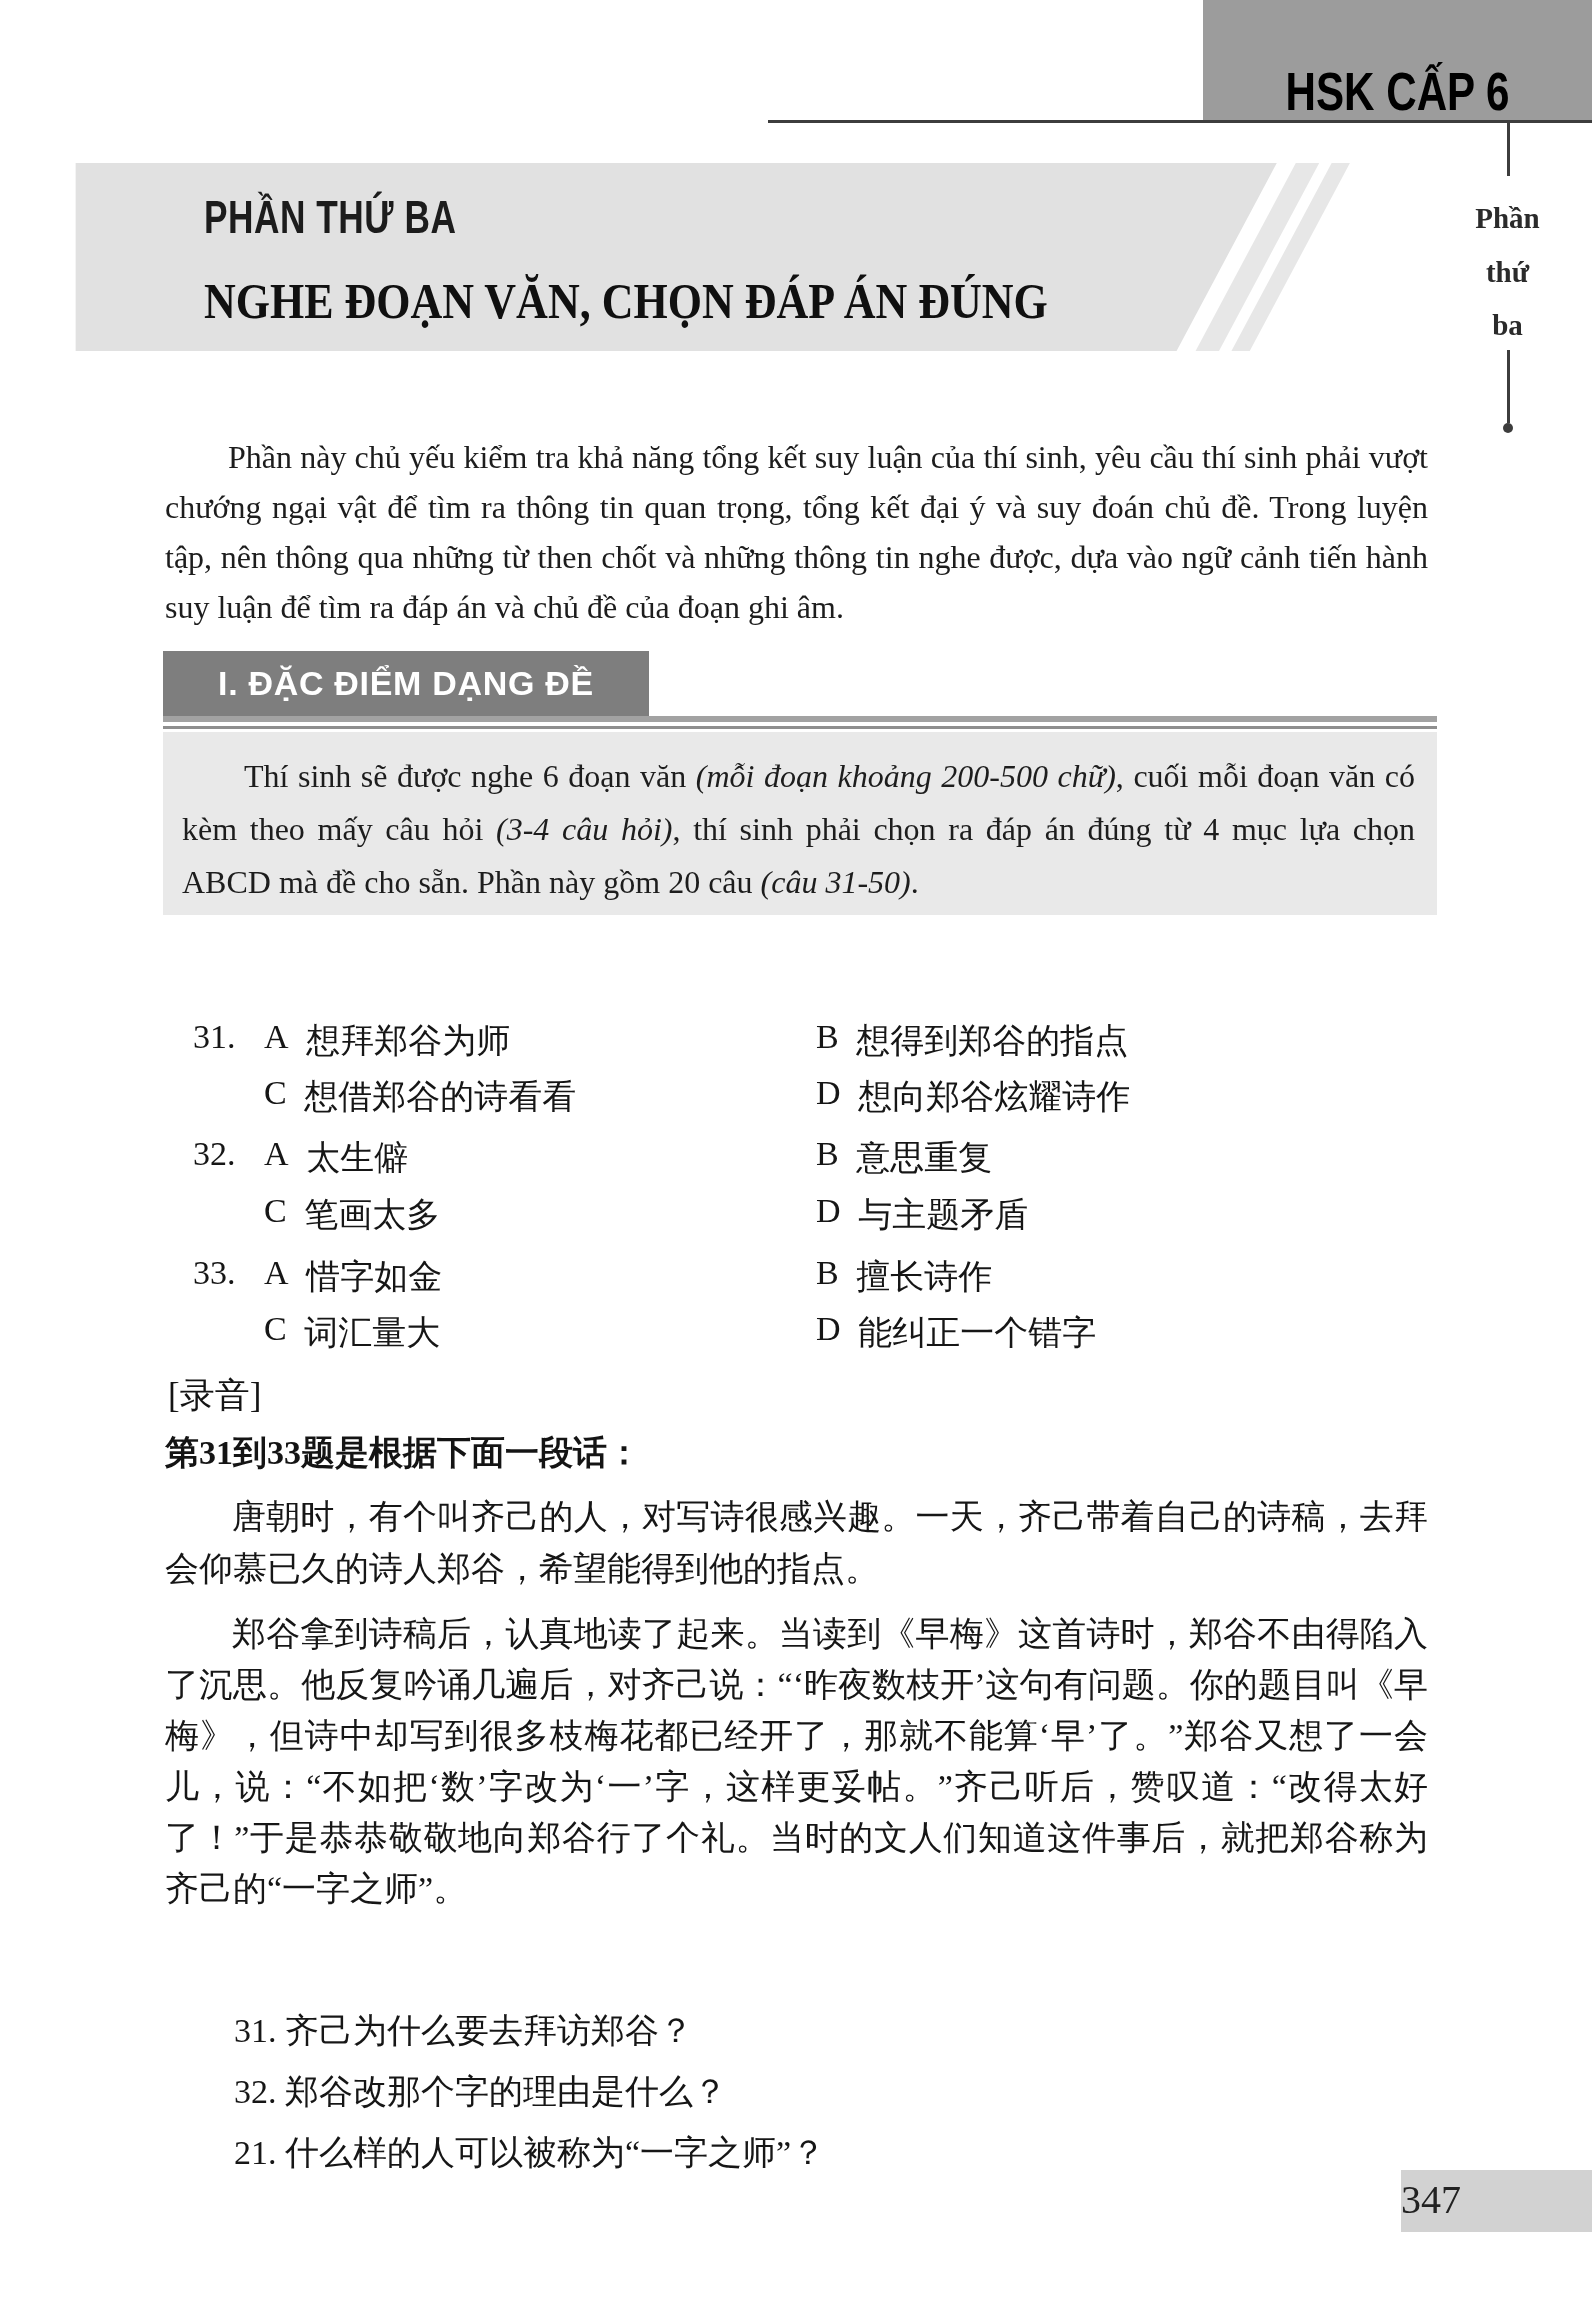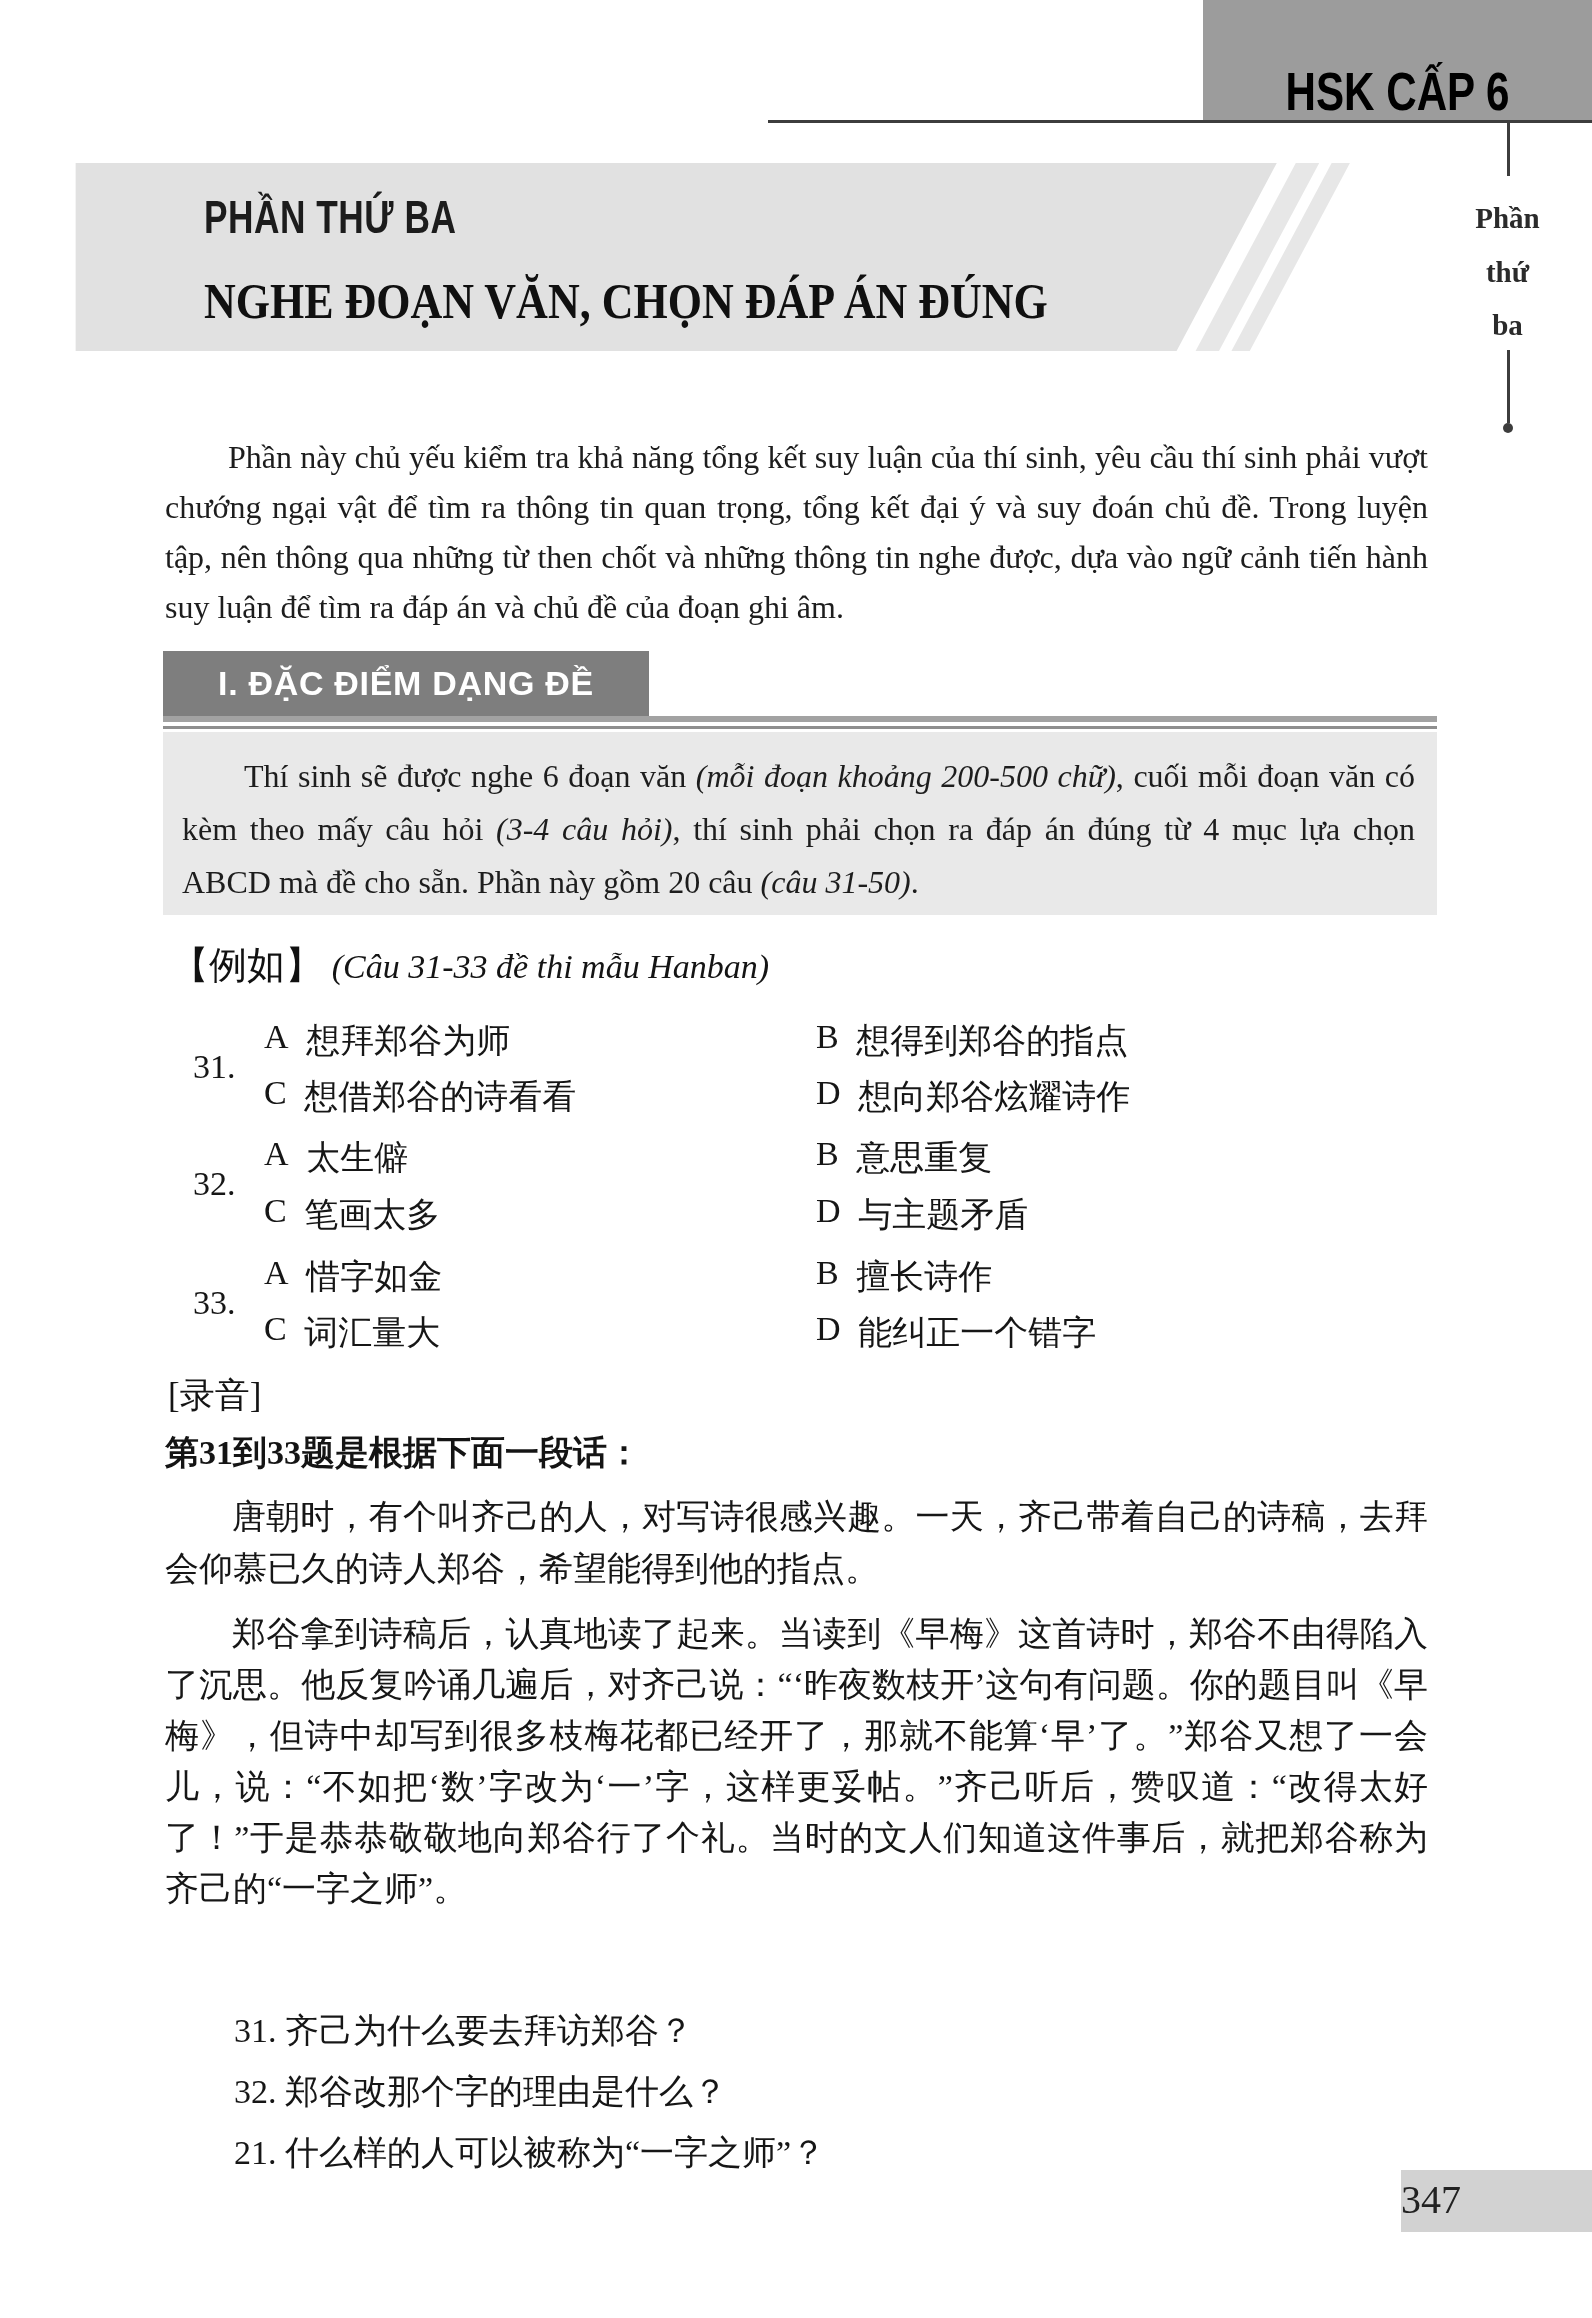"【例如】" div.example-label { html: <div> <span>【例如】</span> <span>(Câu 31-33 đề thi mẫu Hanban)</span> </div> -> none }
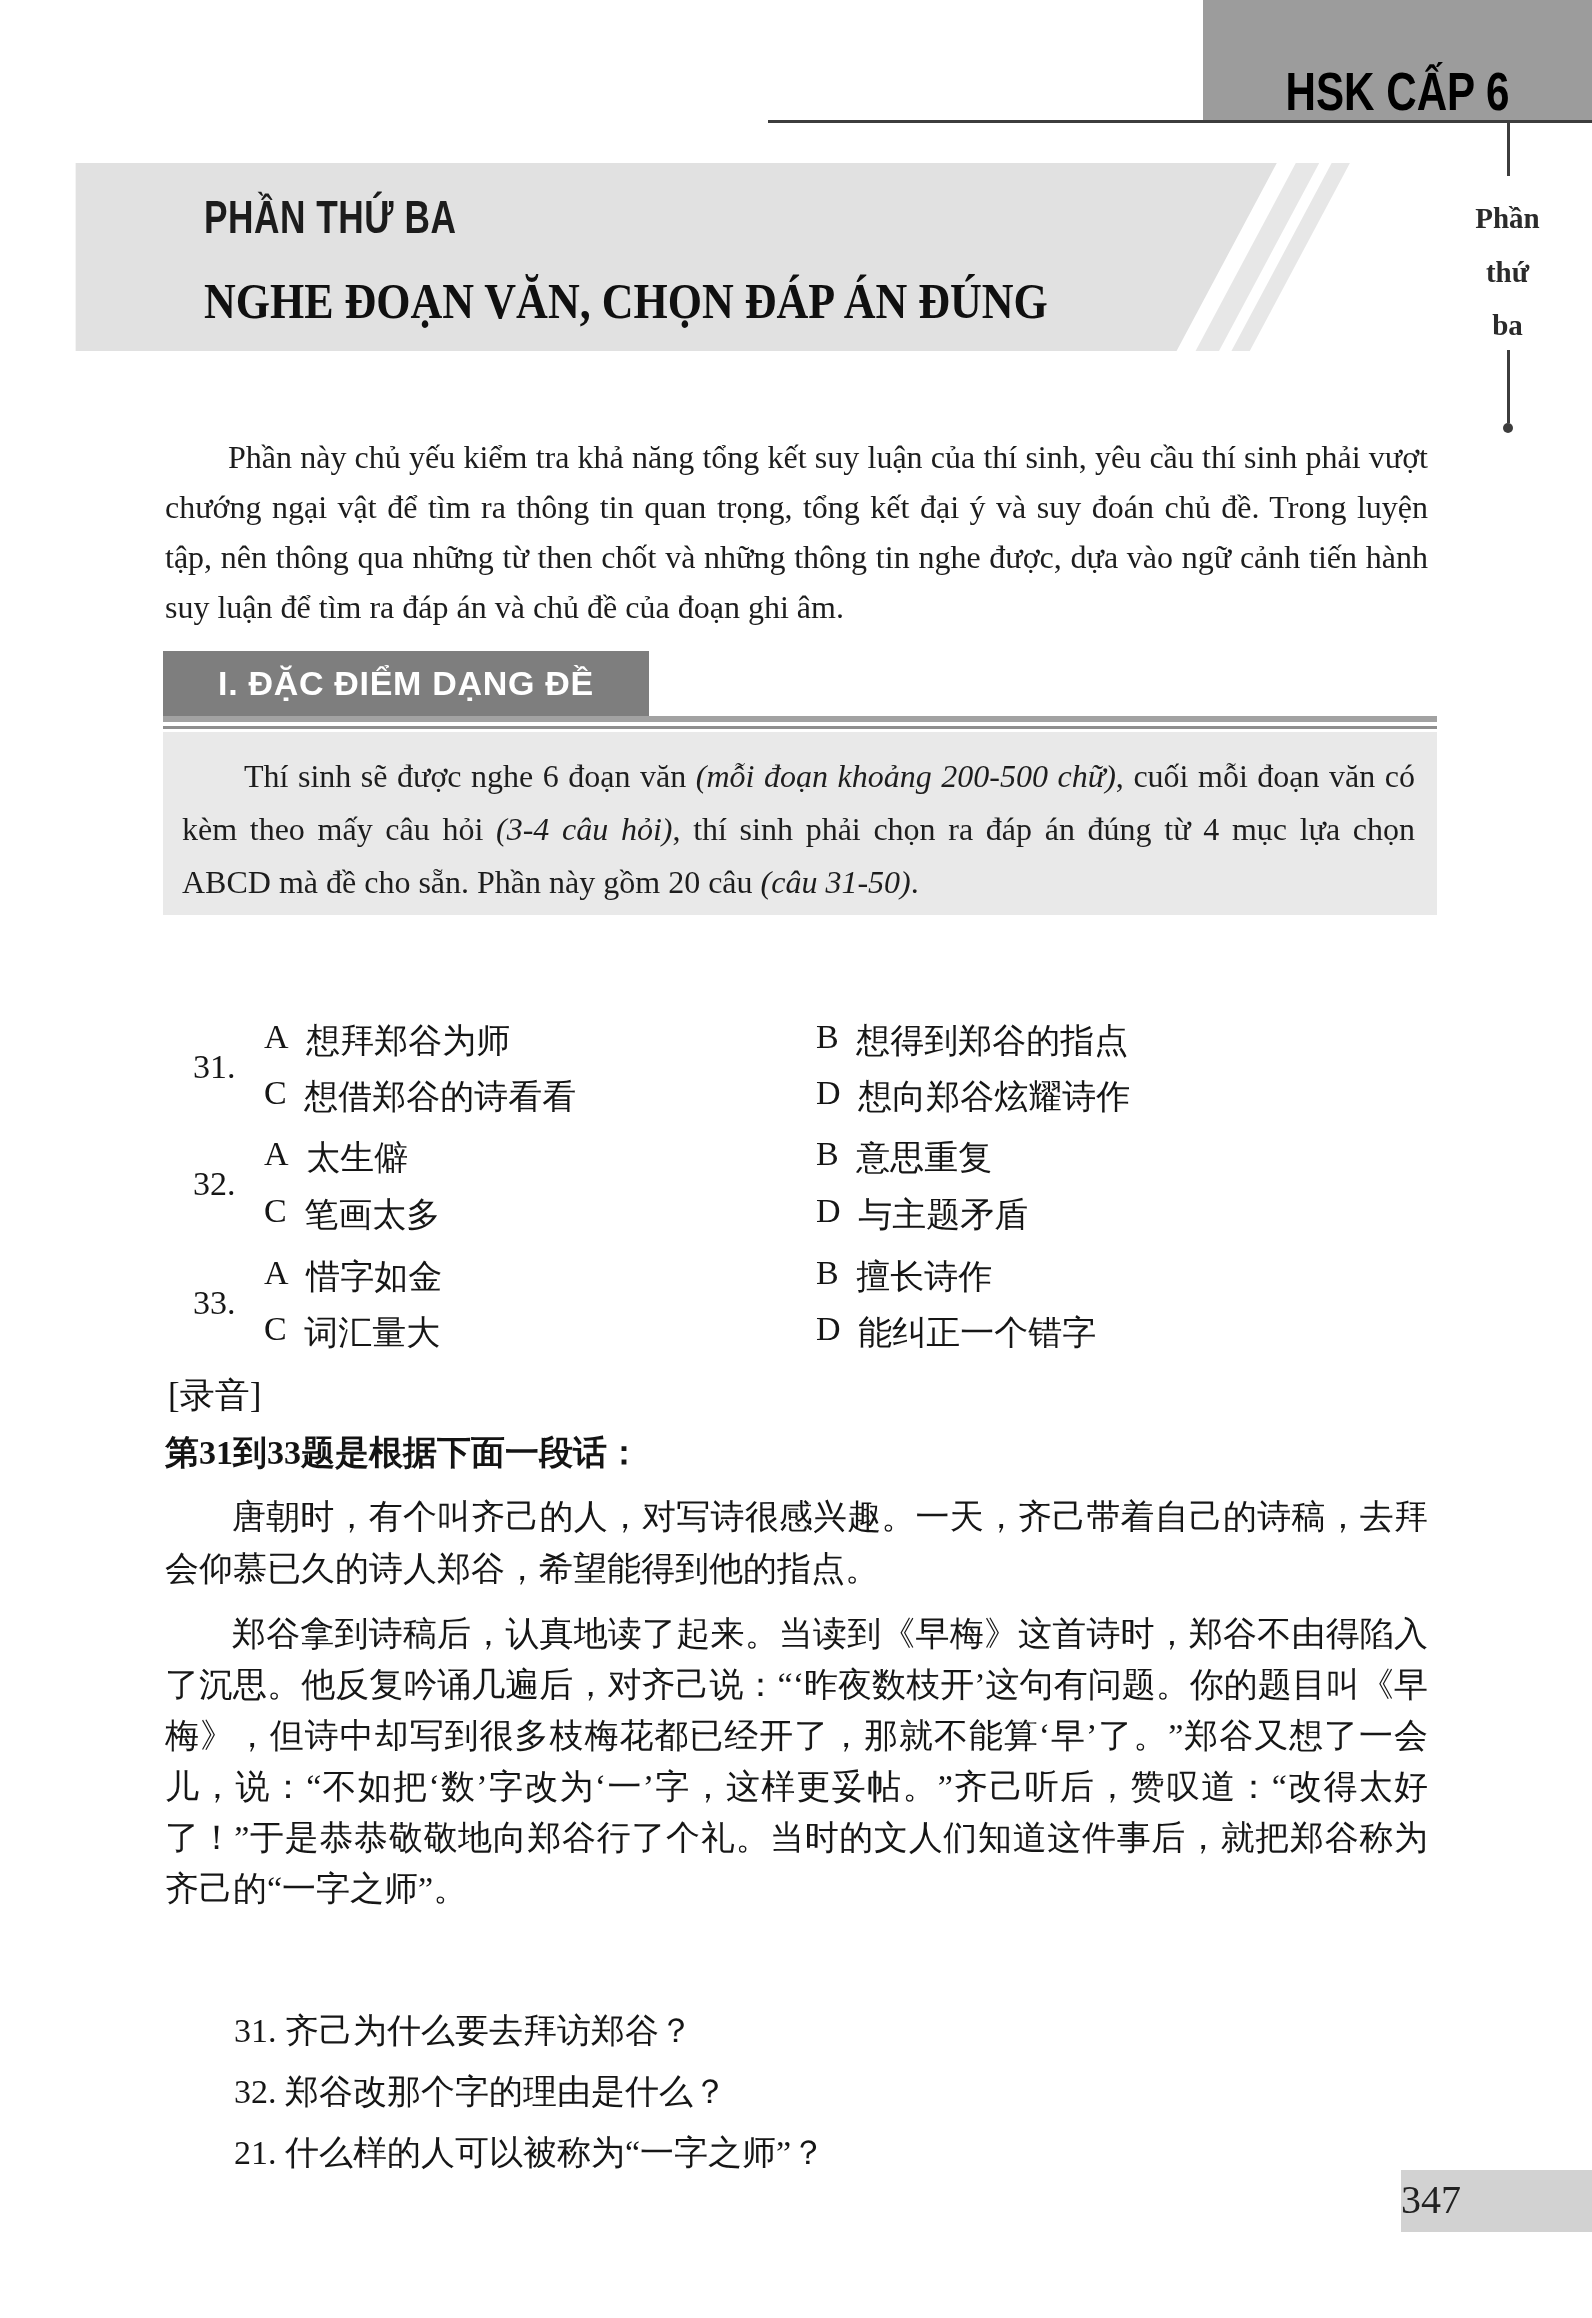"31." .mc-num { margin-top: 30px -> none }
